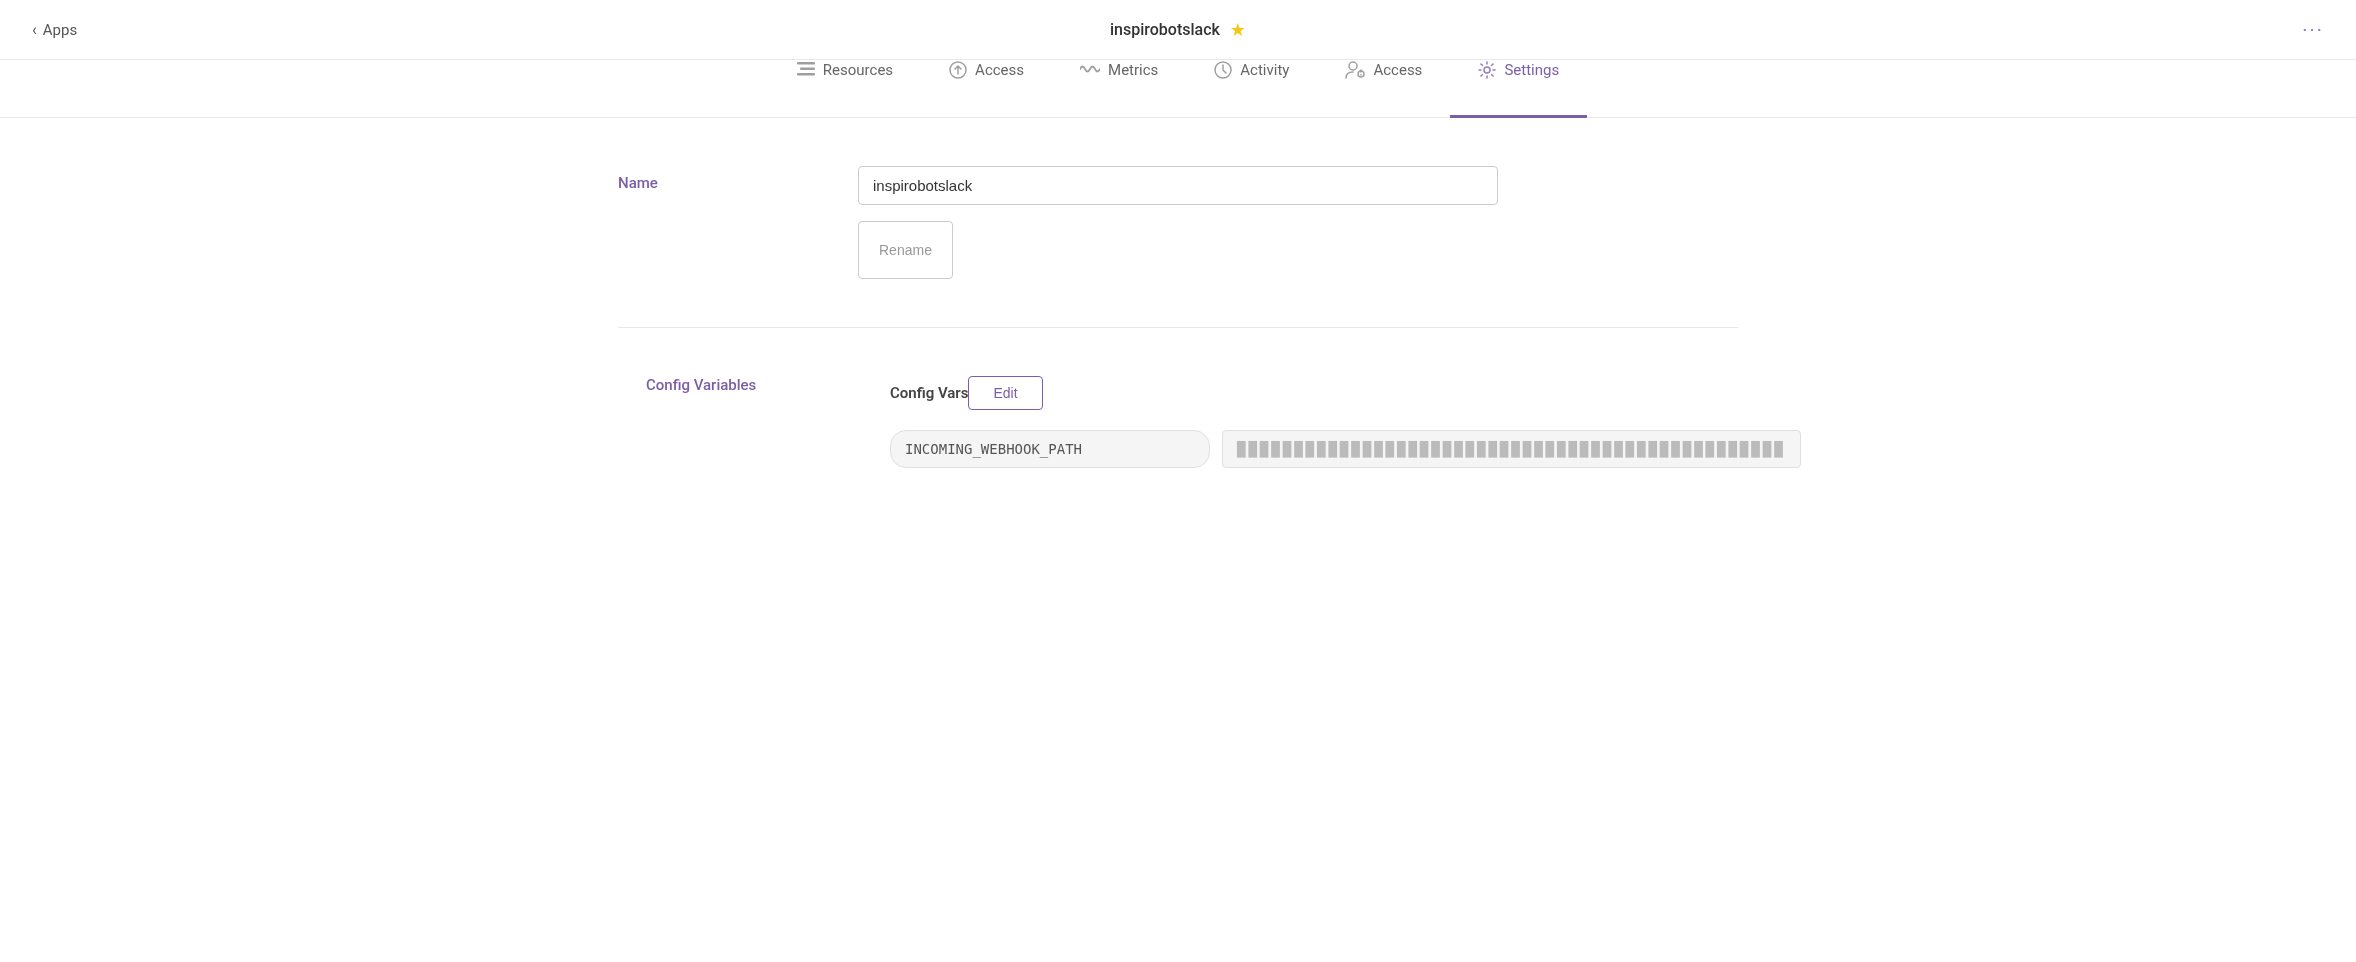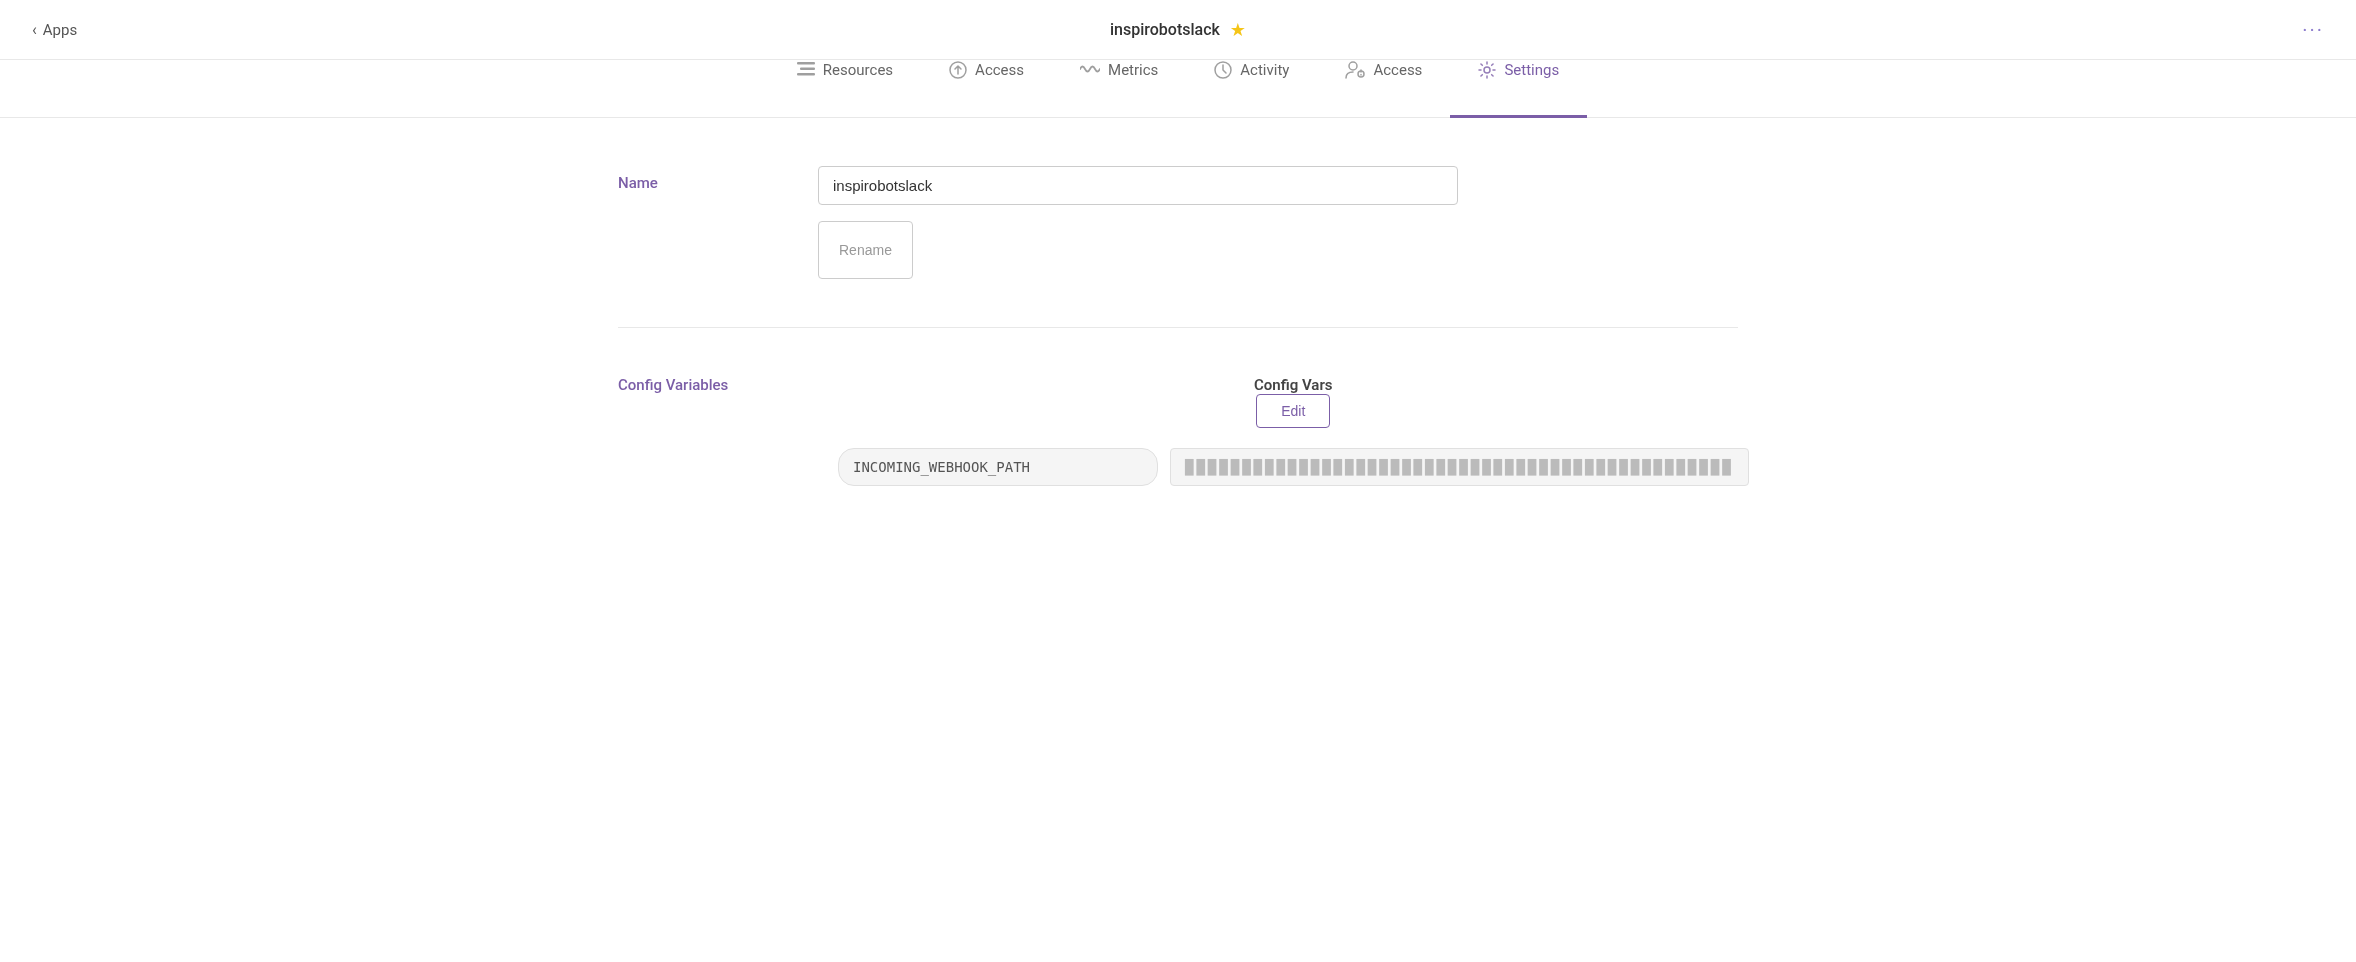"Name" .section { gap: none -> 40px }
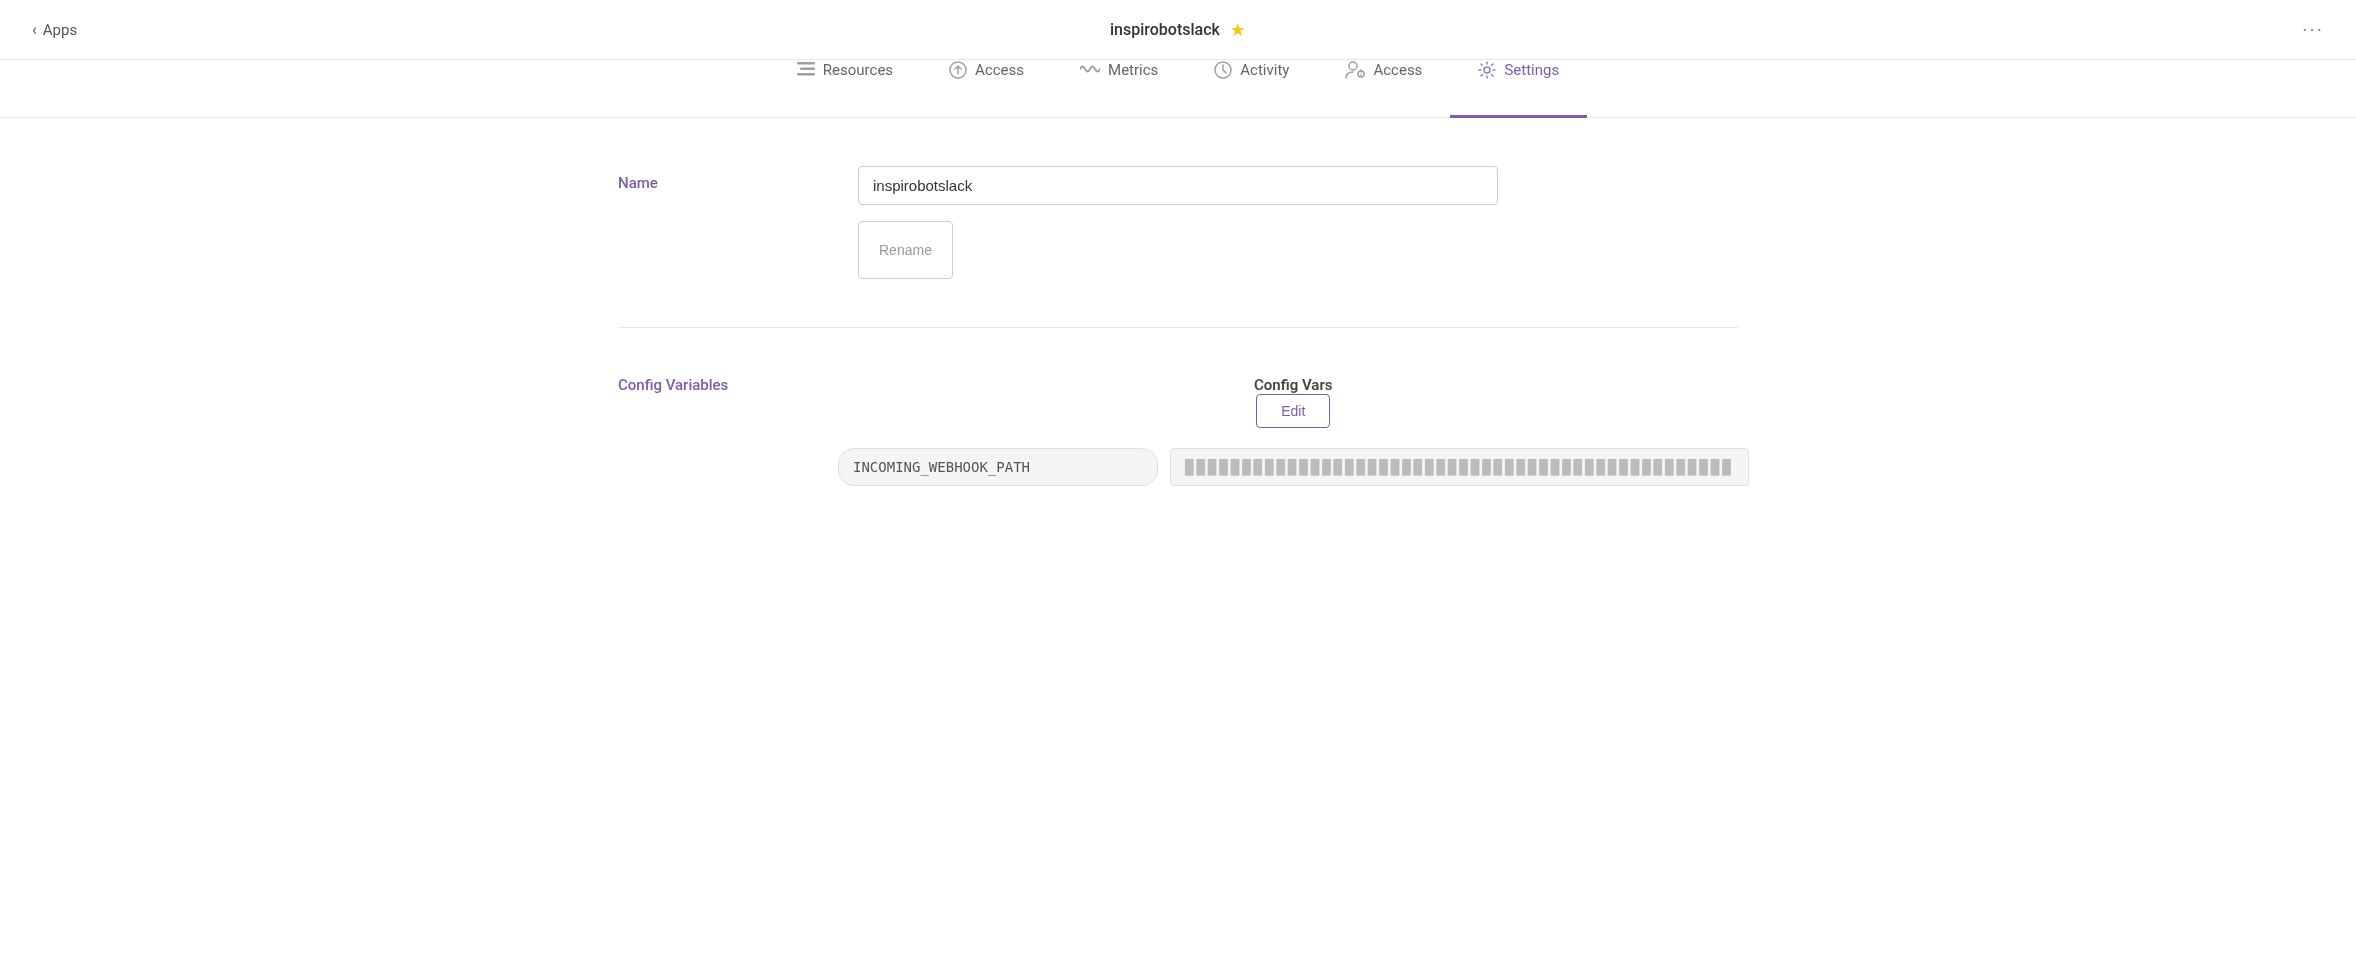"Config Variables" .config-section { gap: 20px -> 44px; margin-left: none -> 28px }
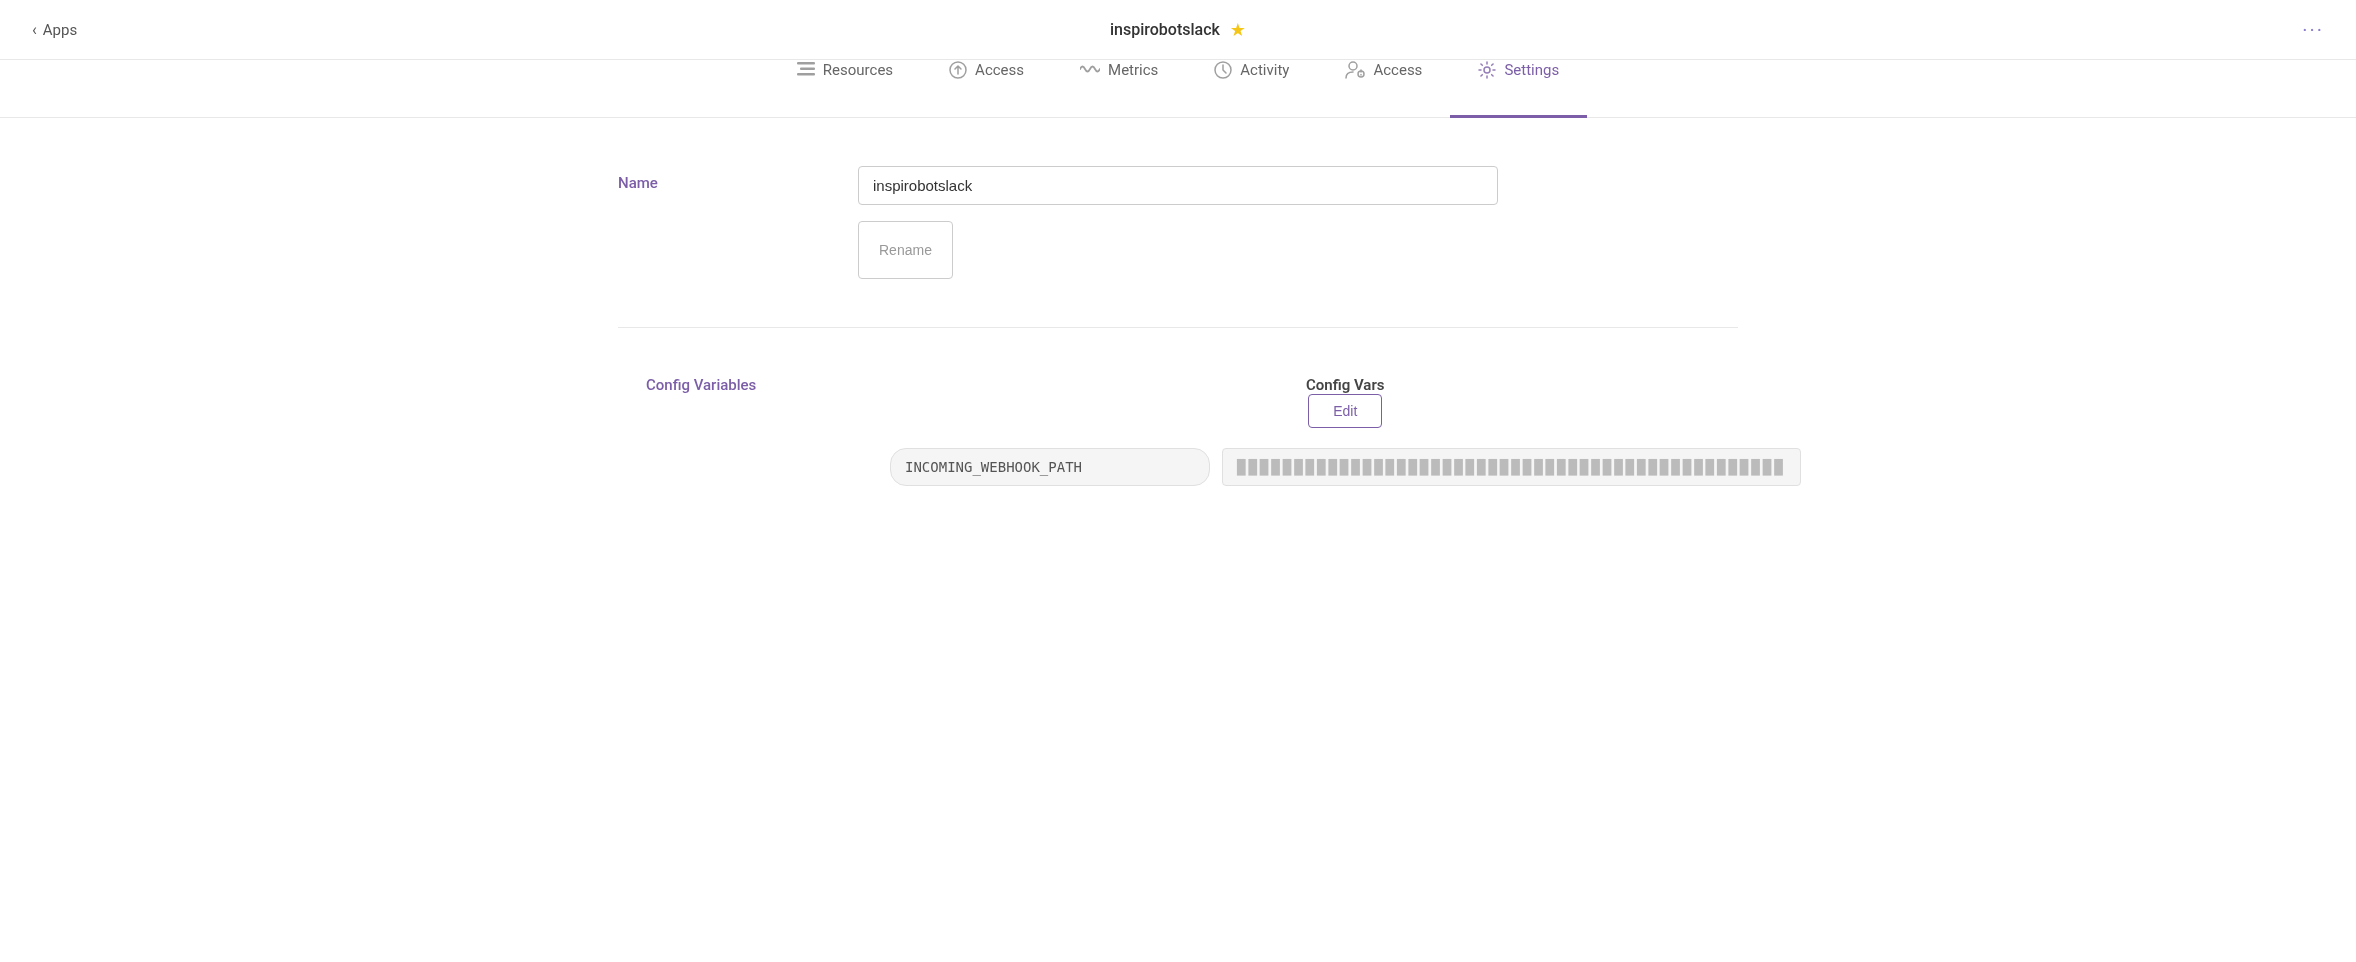"Config Vars" .config-header { flex-direction: column -> none; justify-content: flex-end -> flex-start }
